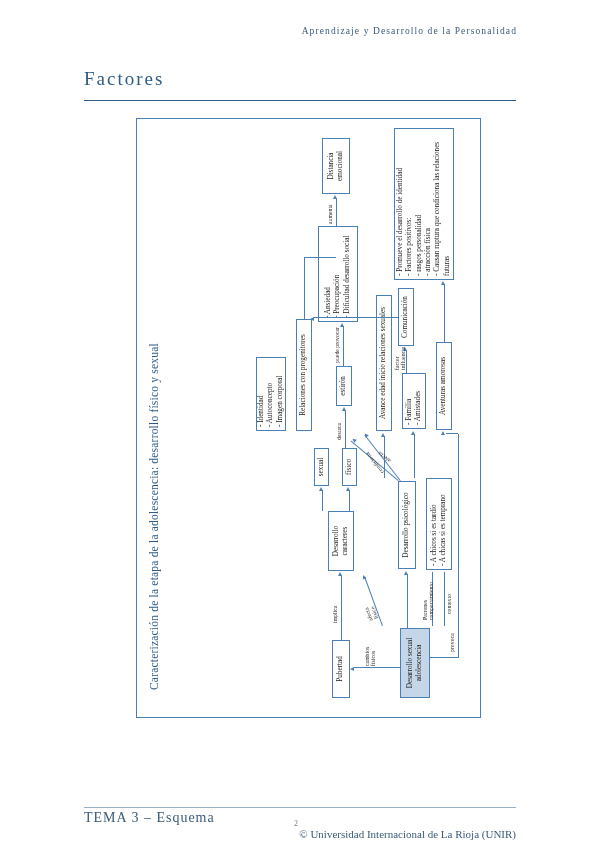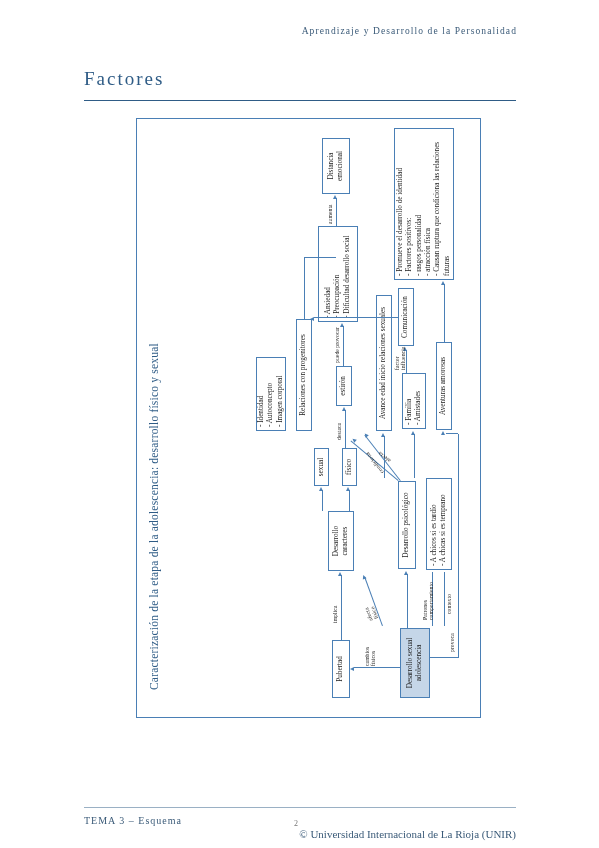"TEMA 3 – Esquema" .footer-left { font-size: 10px -> 14px }
